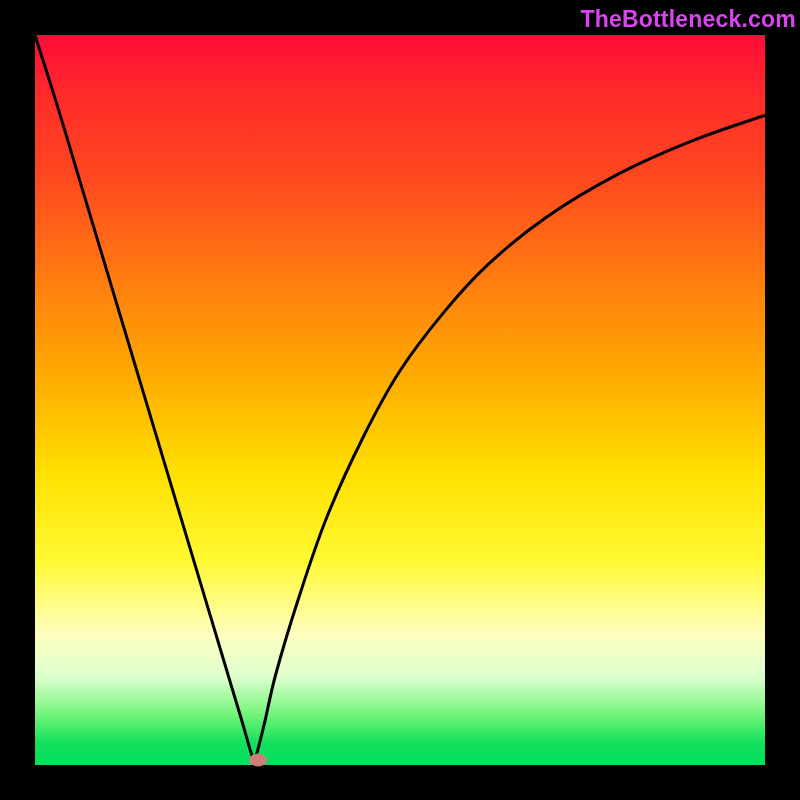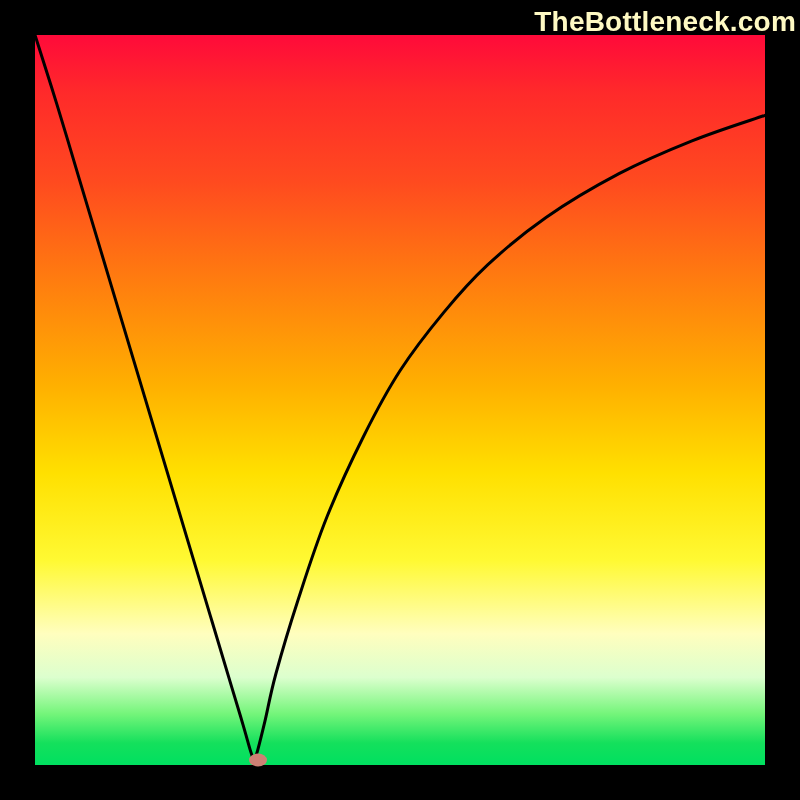"TheBottleneck.com" .watermark { color: #fef9c3 -> #d946ef; font-size: 28px -> 23px }
